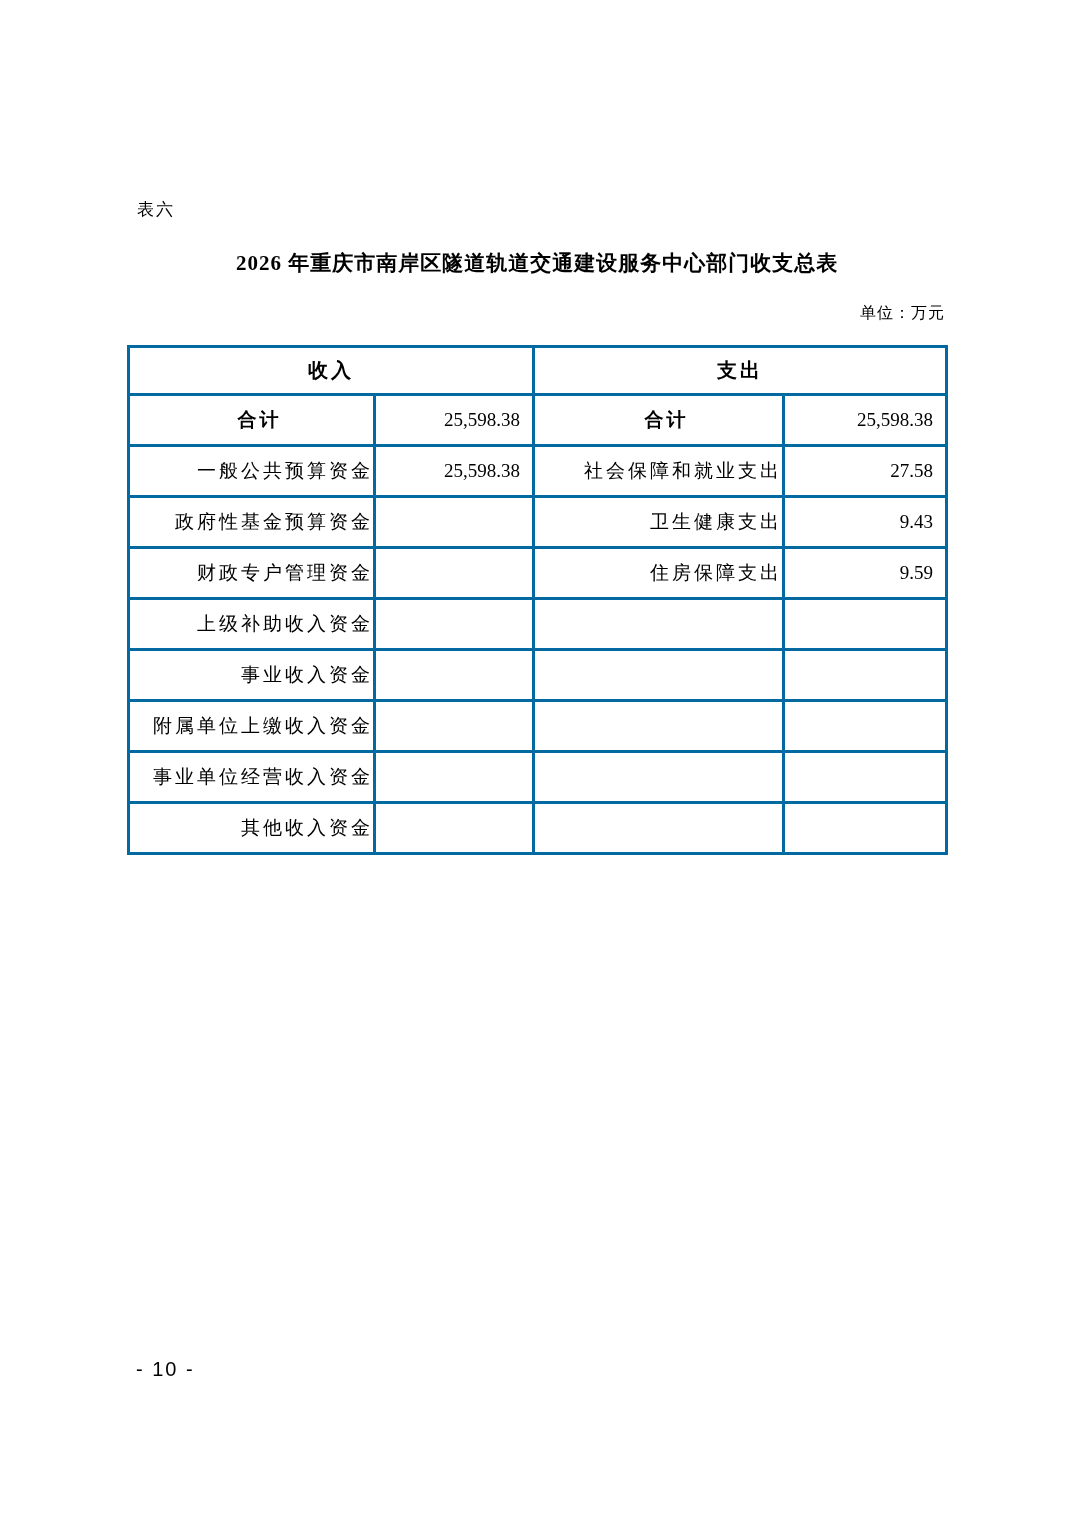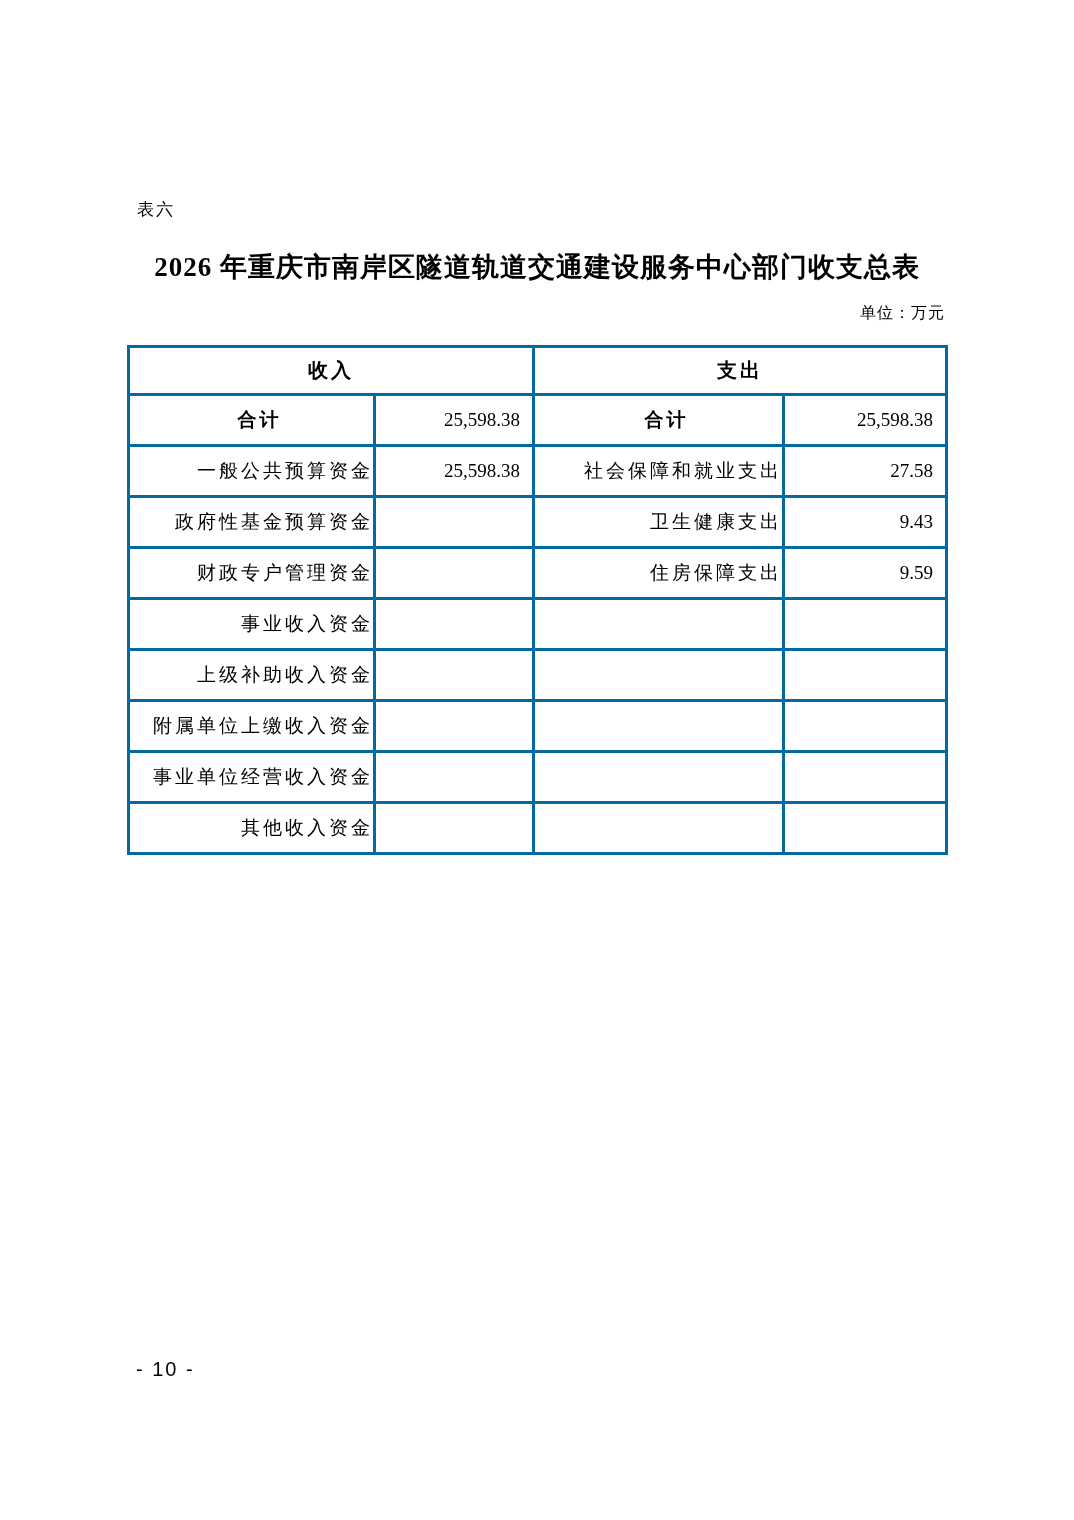"2026 年重庆市南岸区隧道轨道交通建设服务中心部门收支总表" .doc-title { font-size: 27px -> 21px }
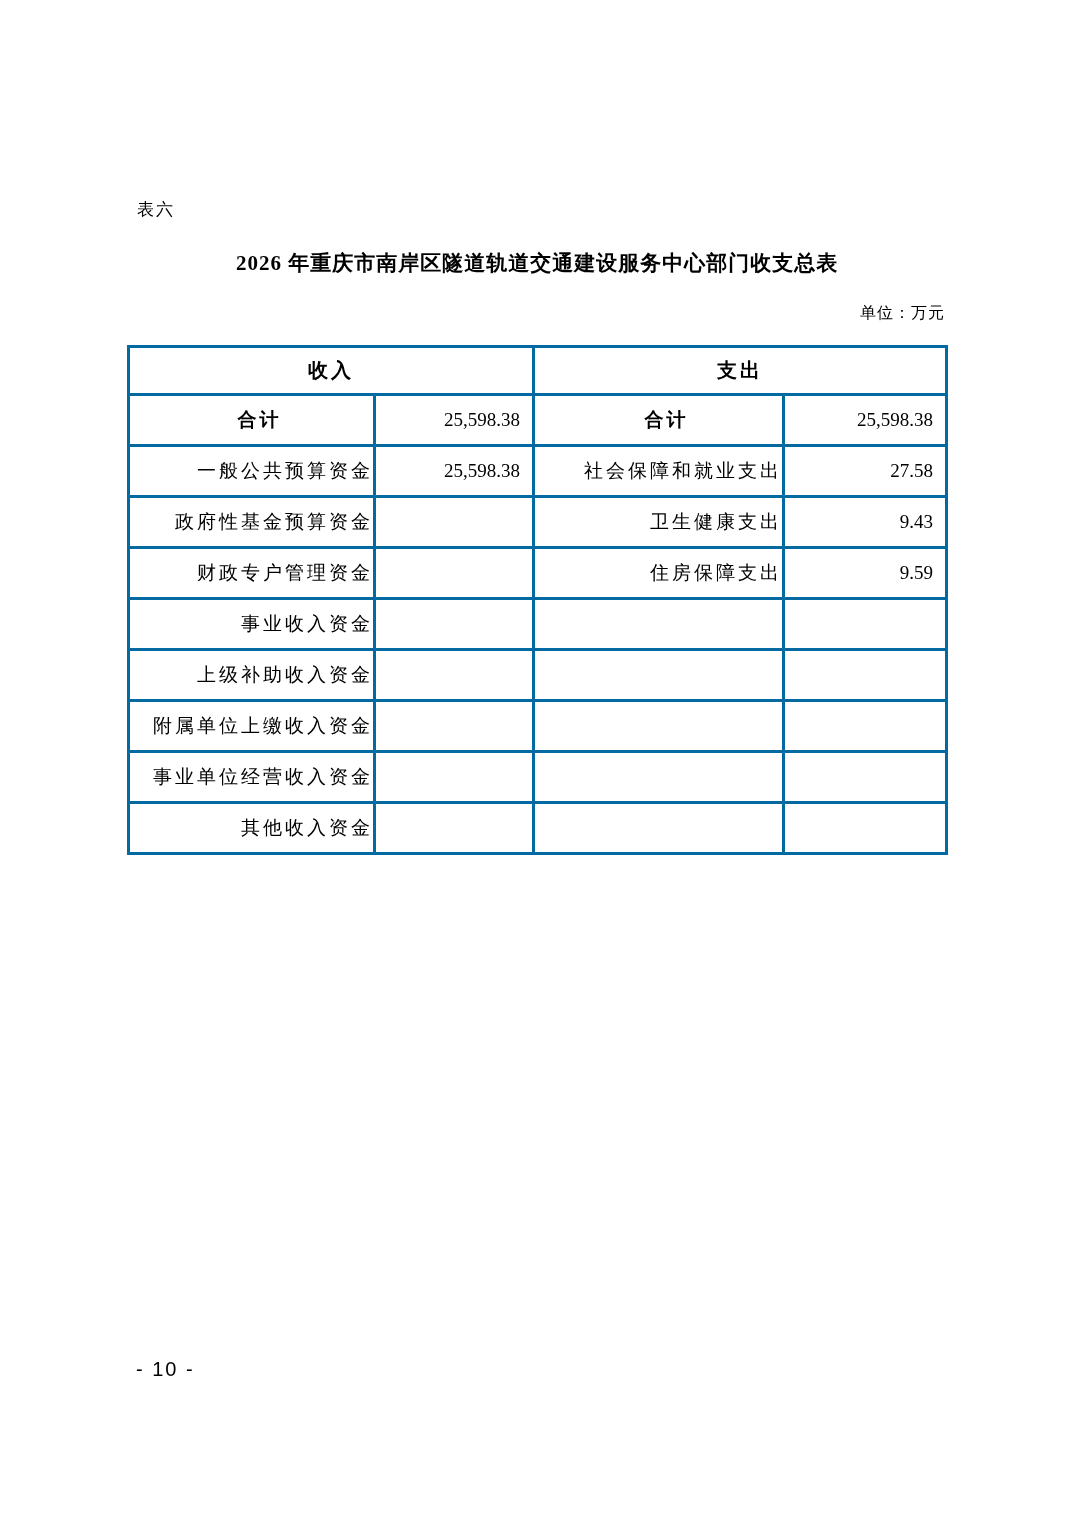"事业收入资金" tr { order: before "上级补助收入资金" -> after "上级补助收入资金" }
